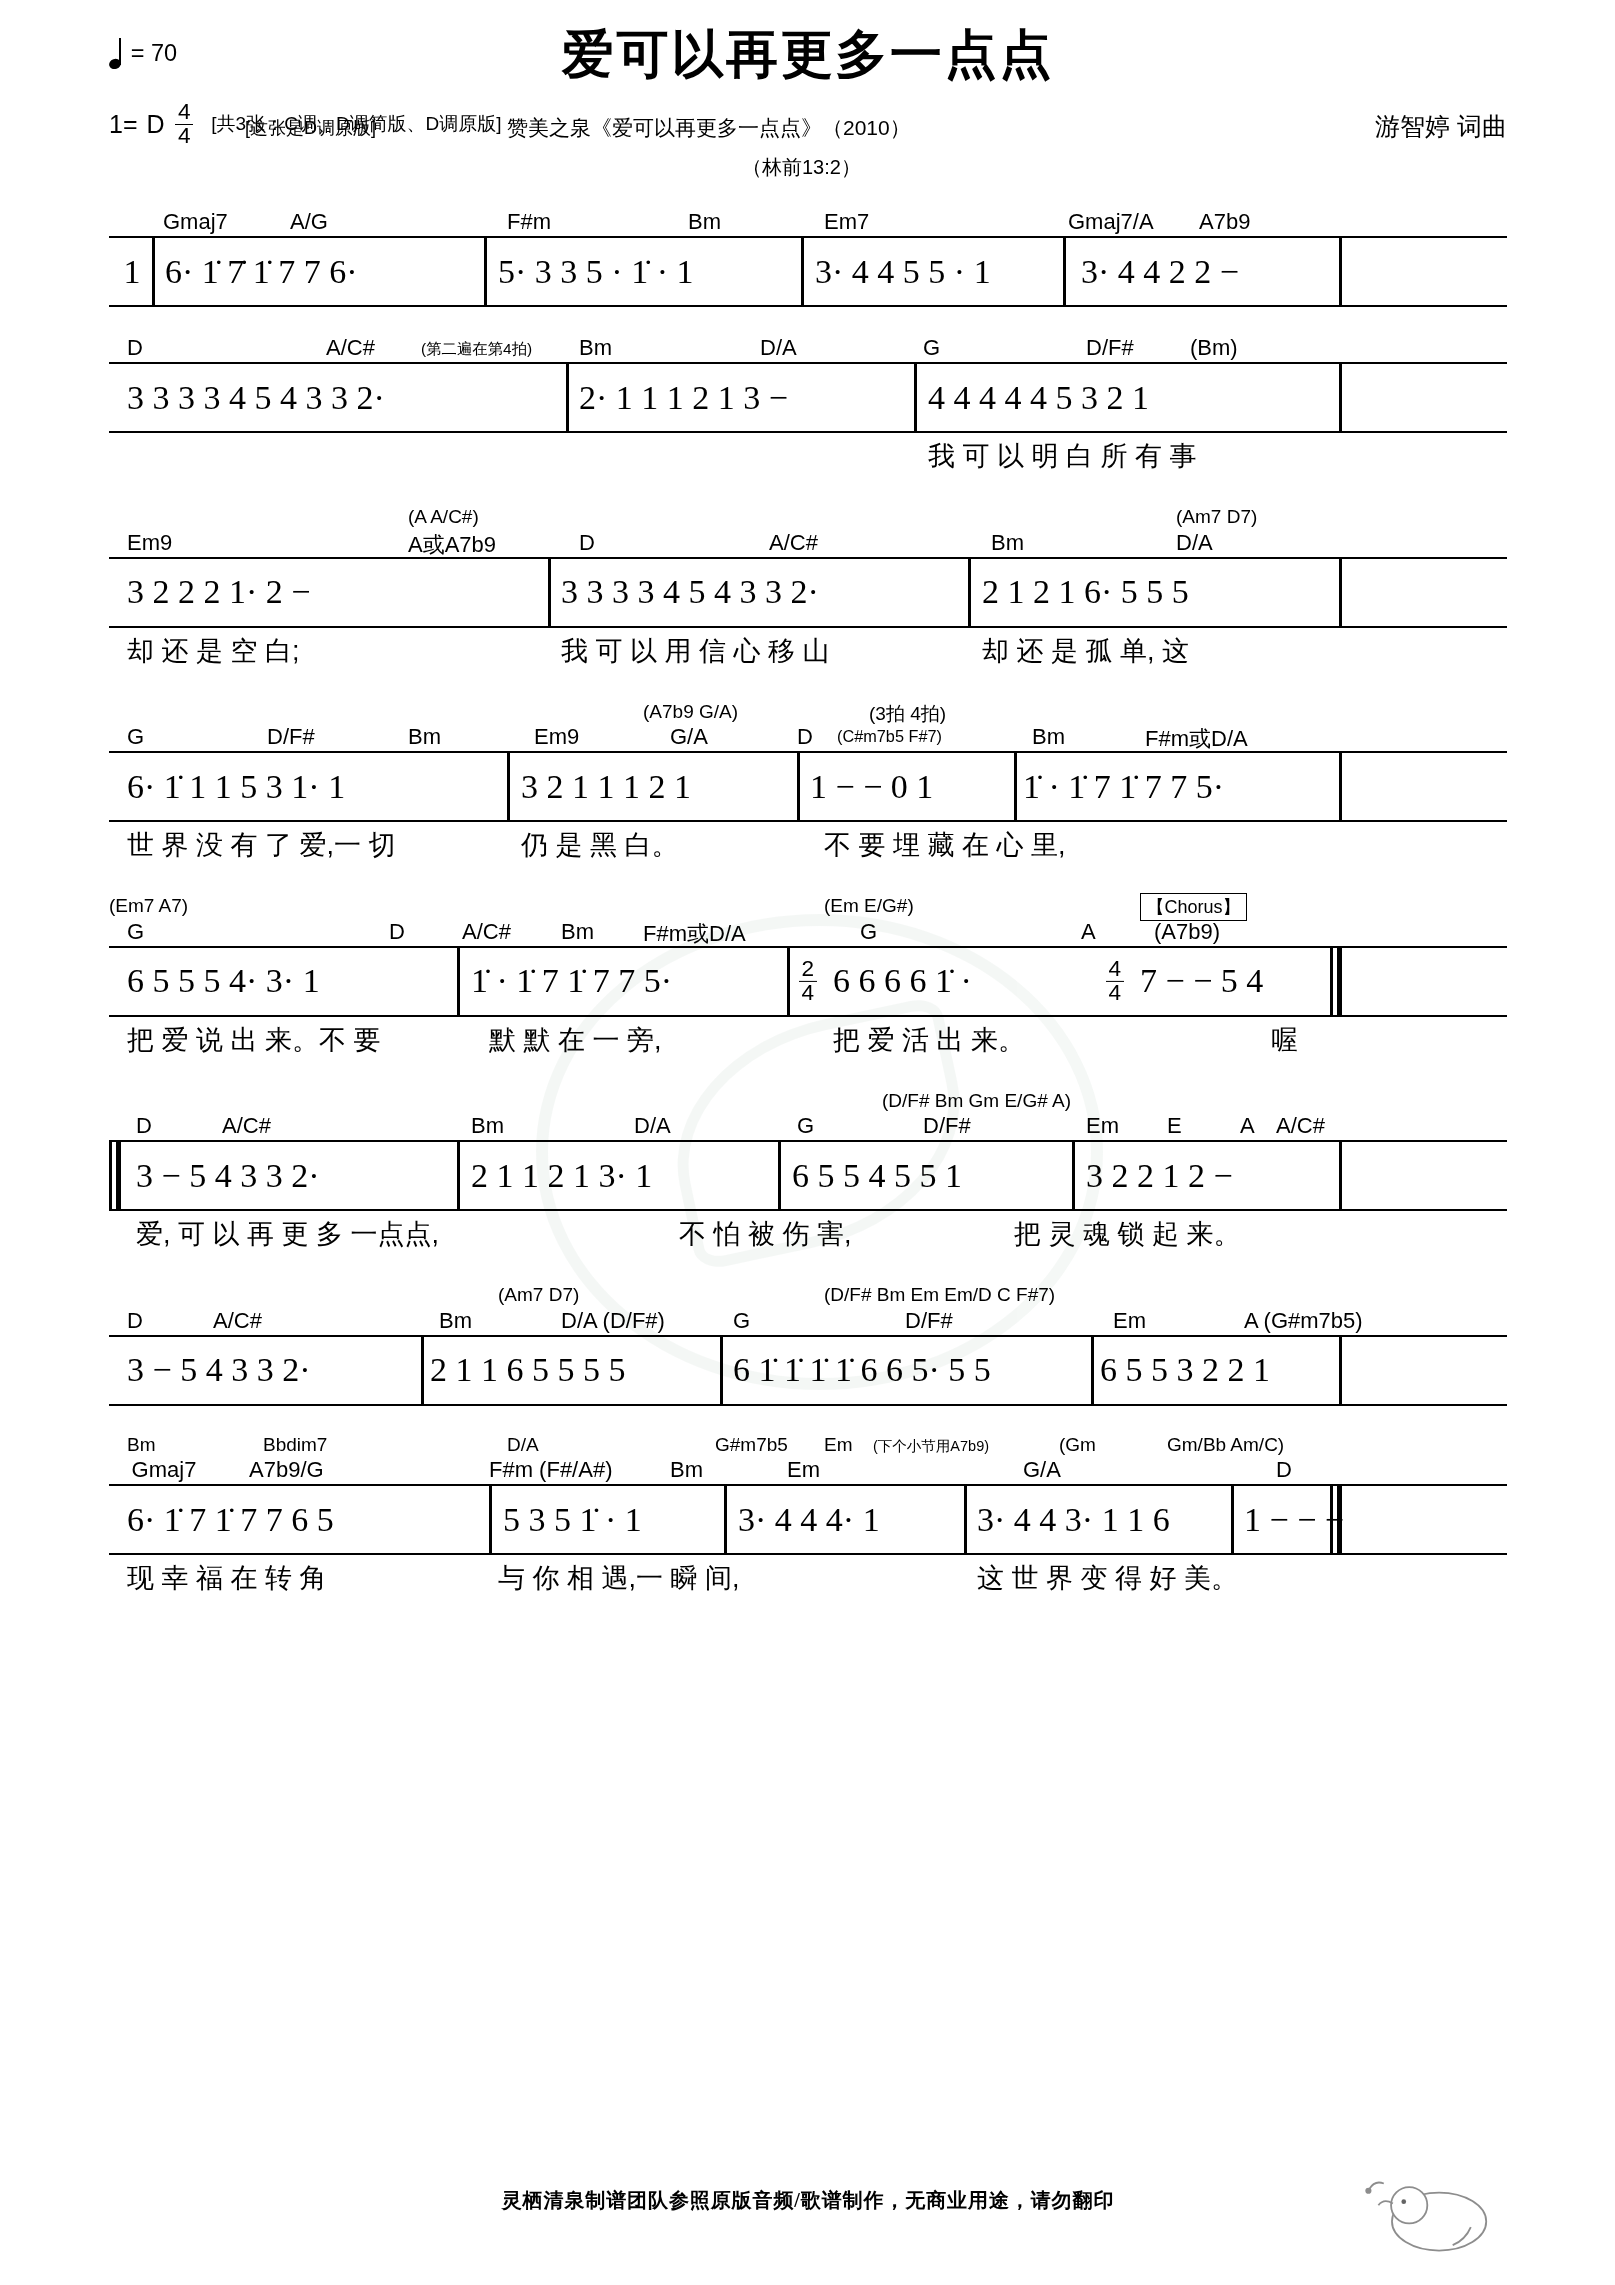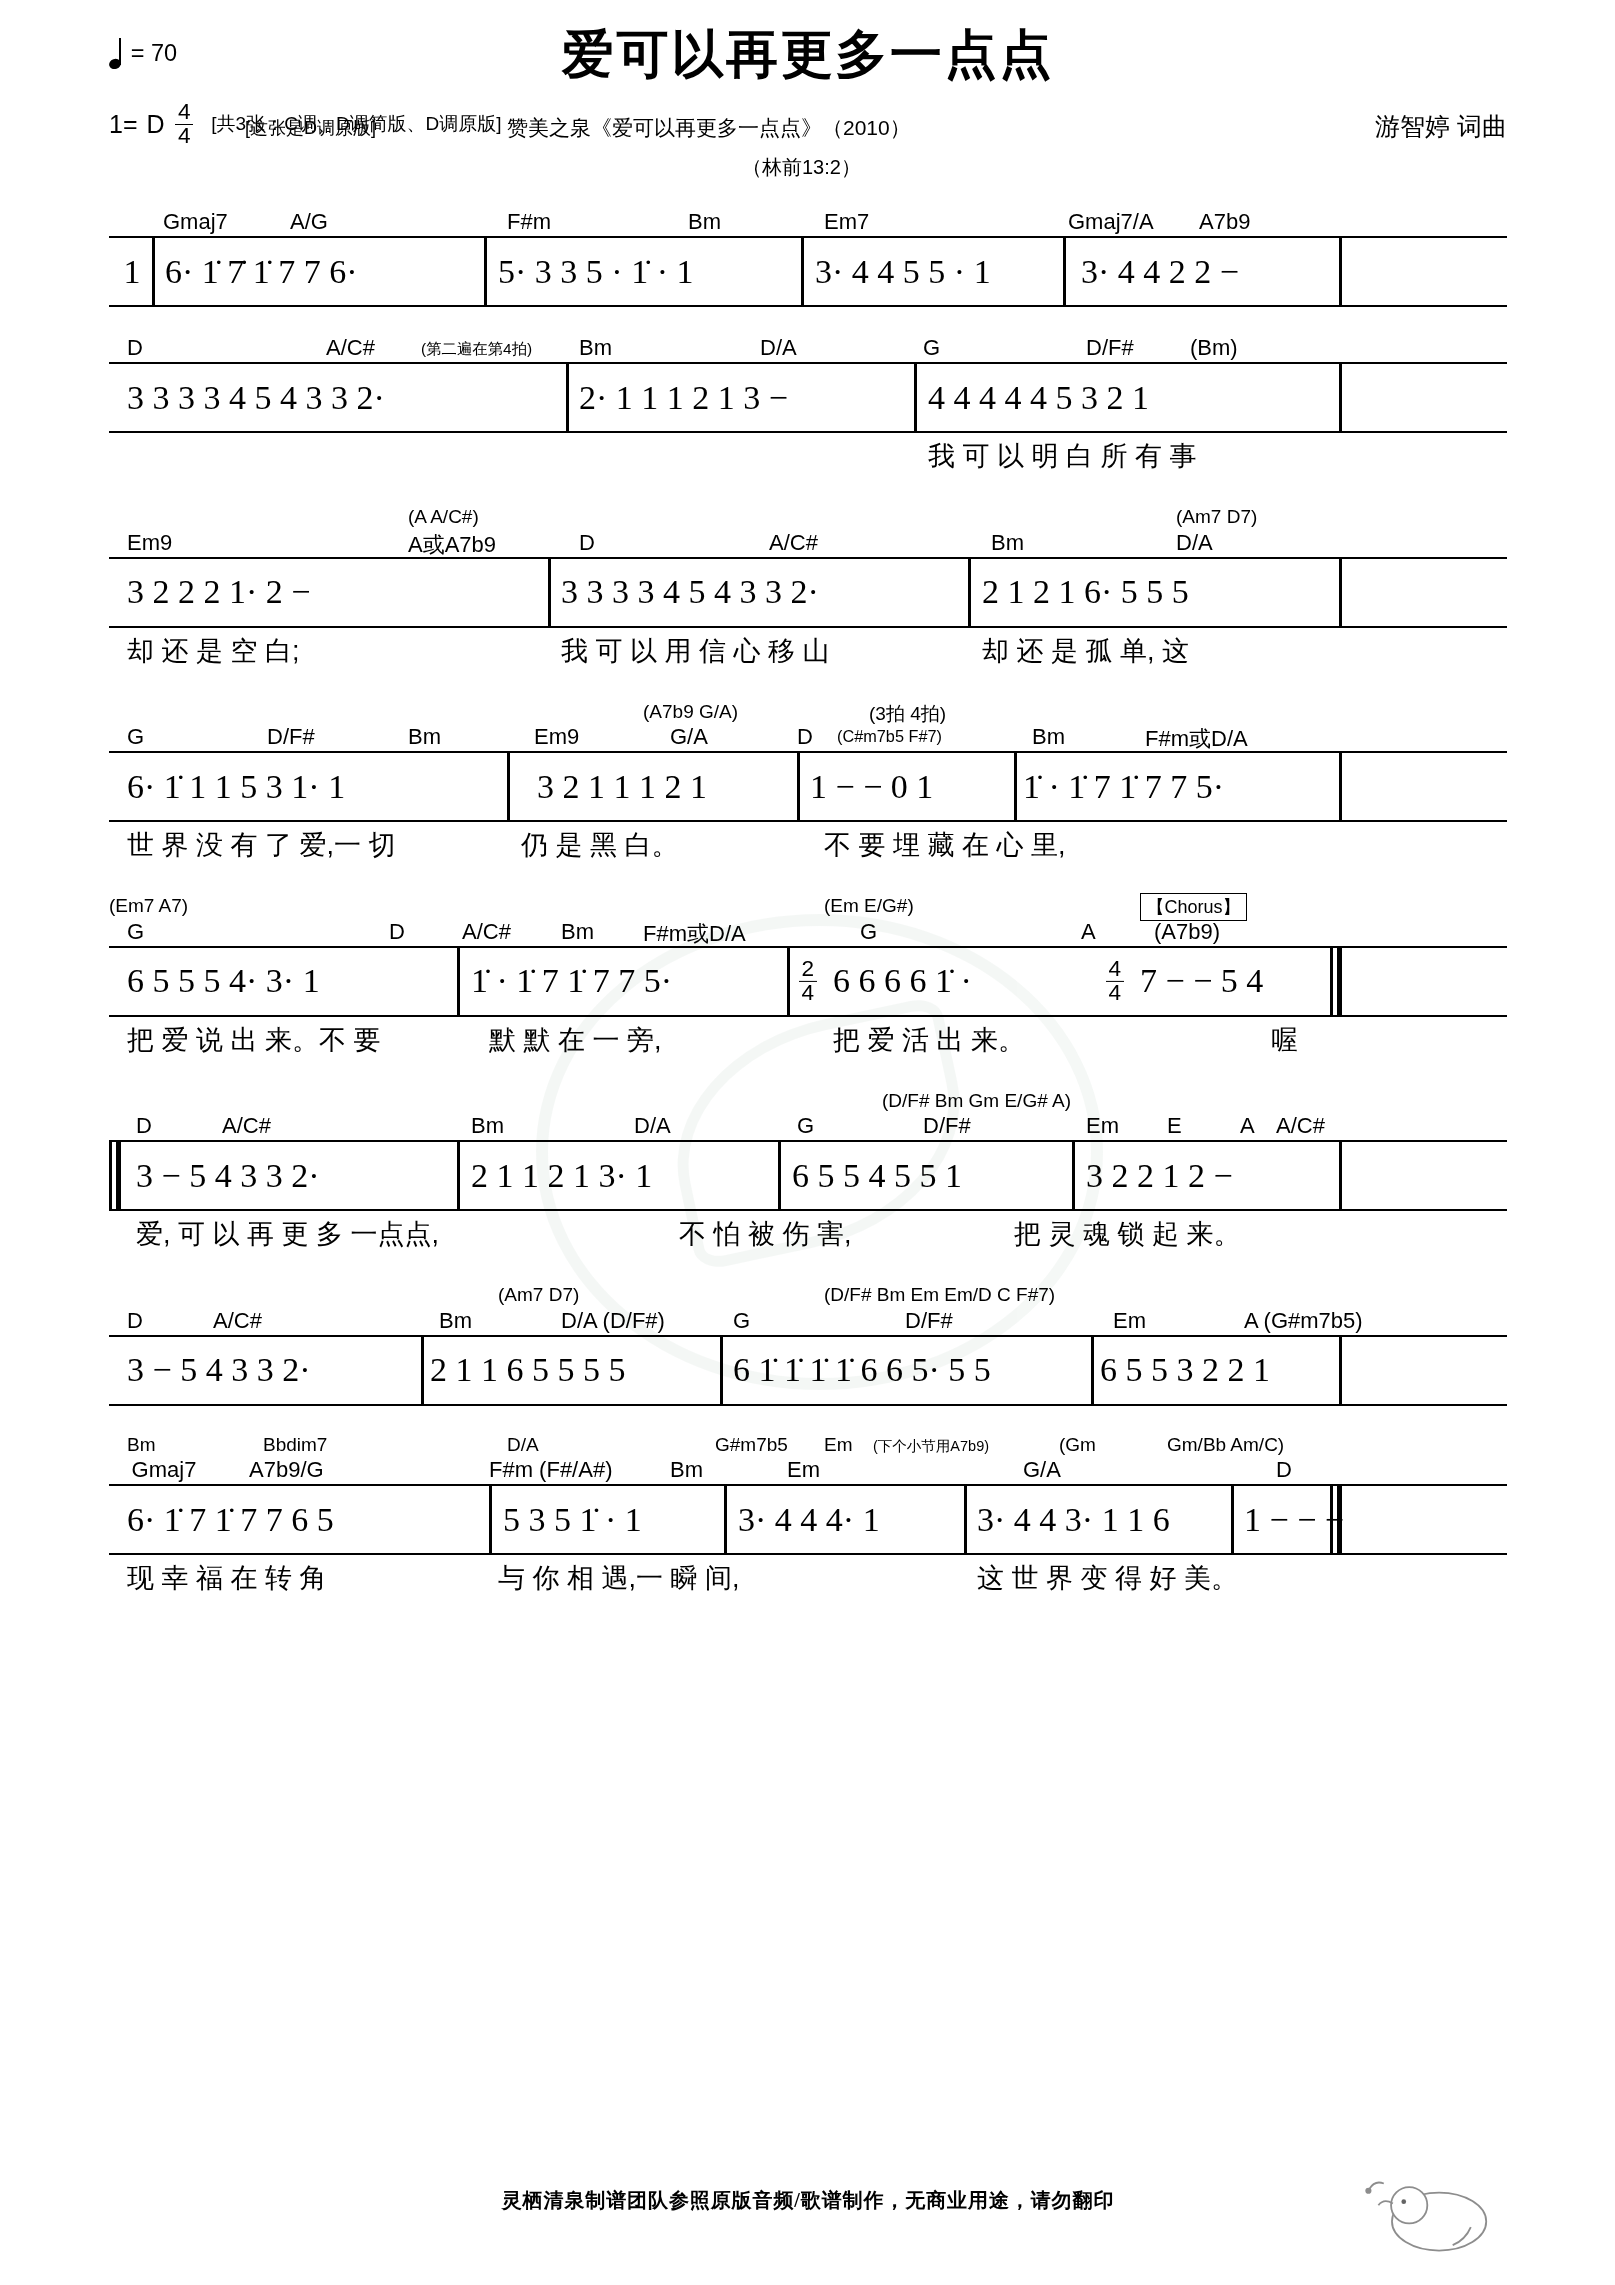"3 2 1 1 1" span.n { left: 428px -> 412px }
